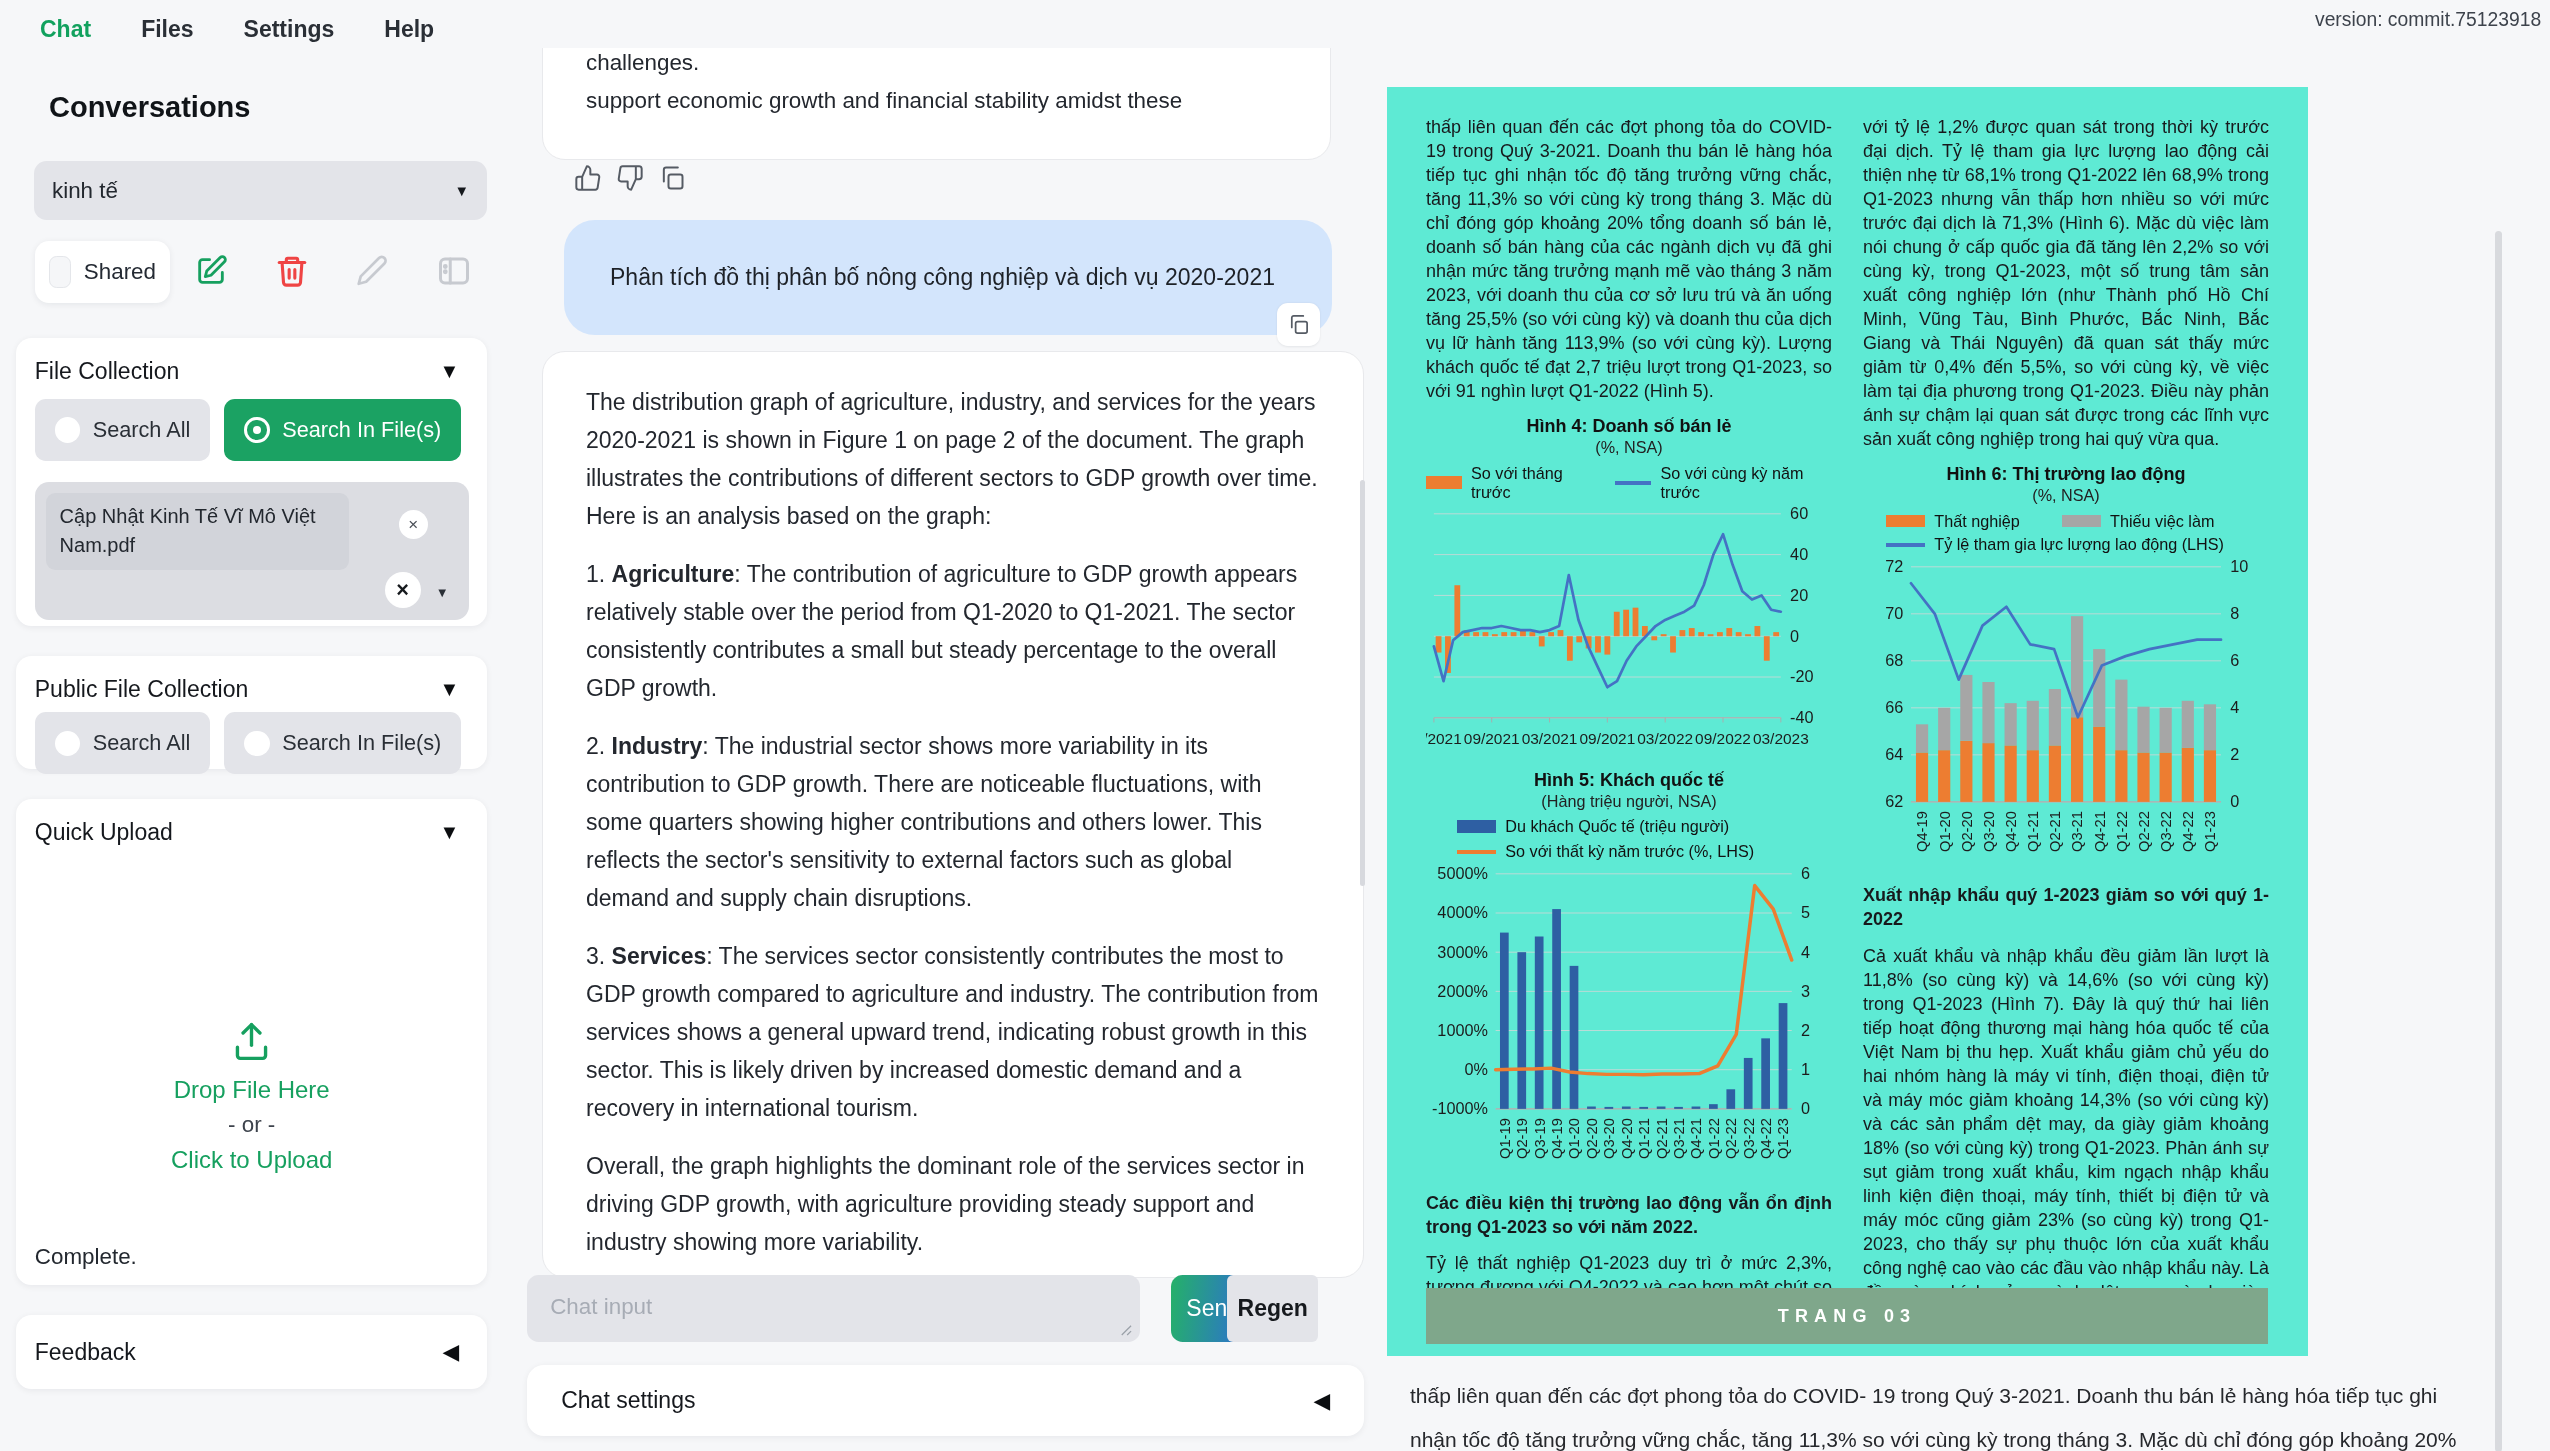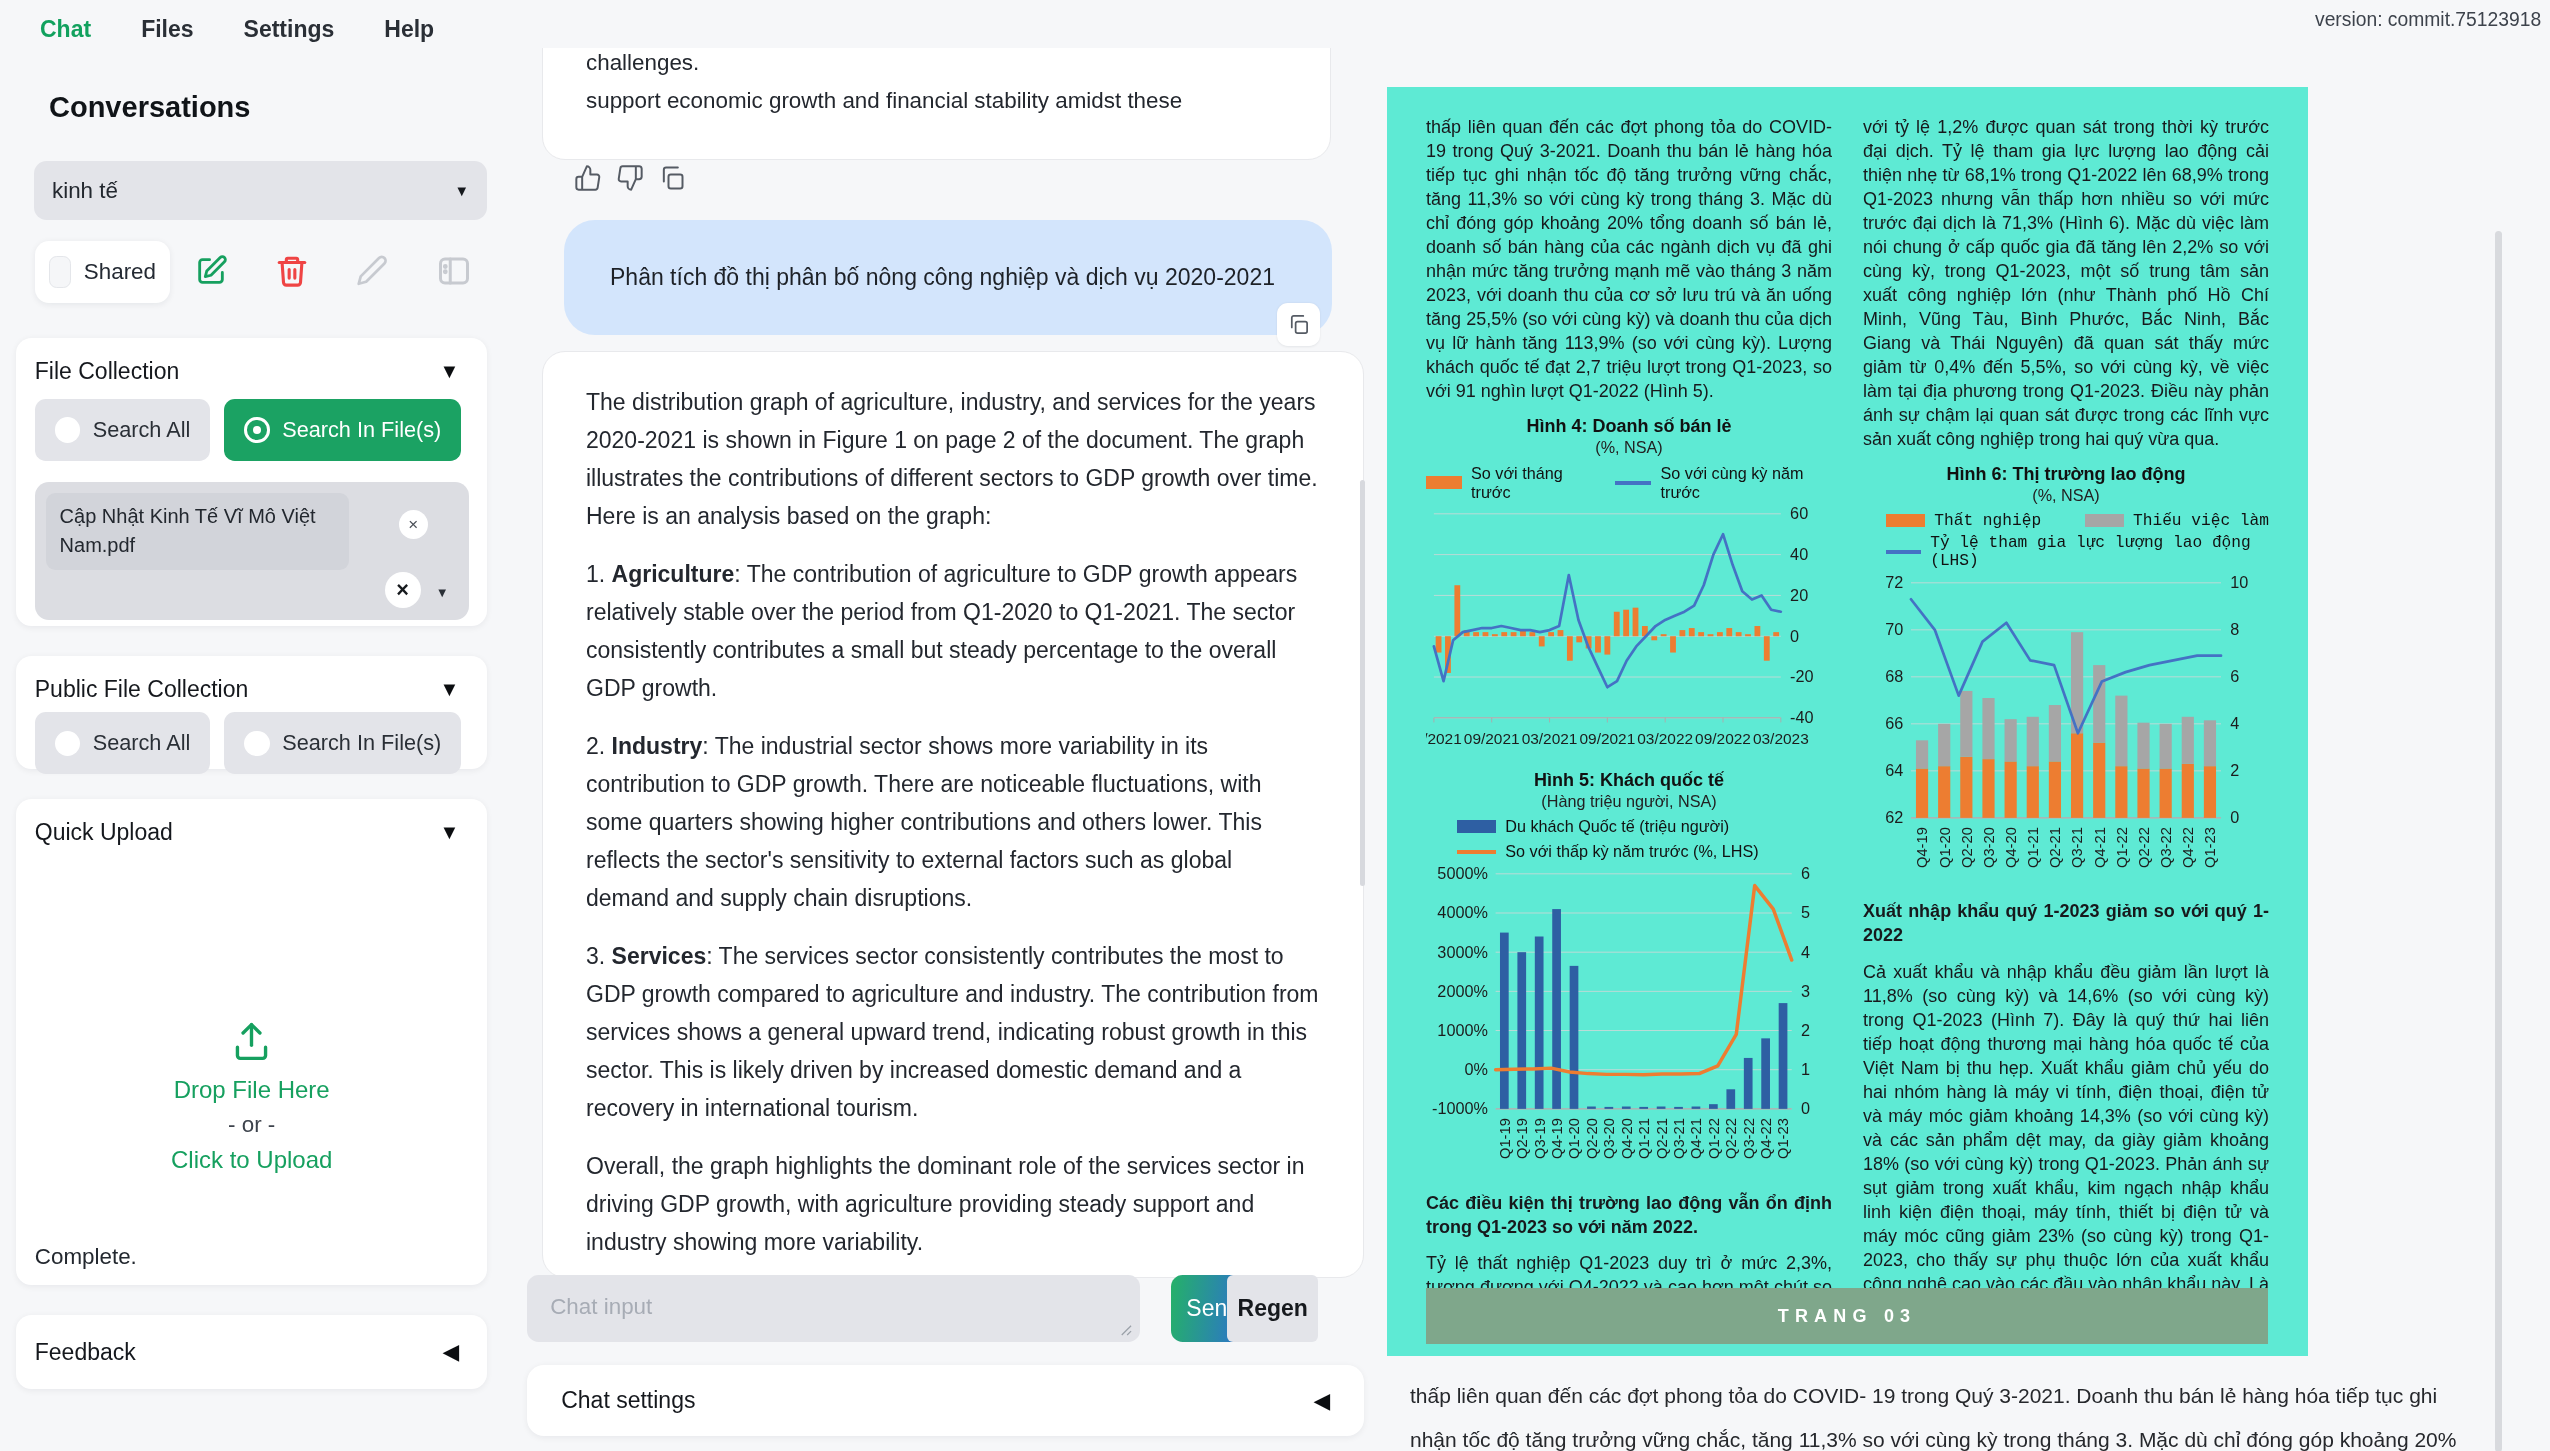"Thất nghiệp" .legend-wrap { font-family: Liberation Mono, monospace -> none; justify-content: space-between -> flex-start }
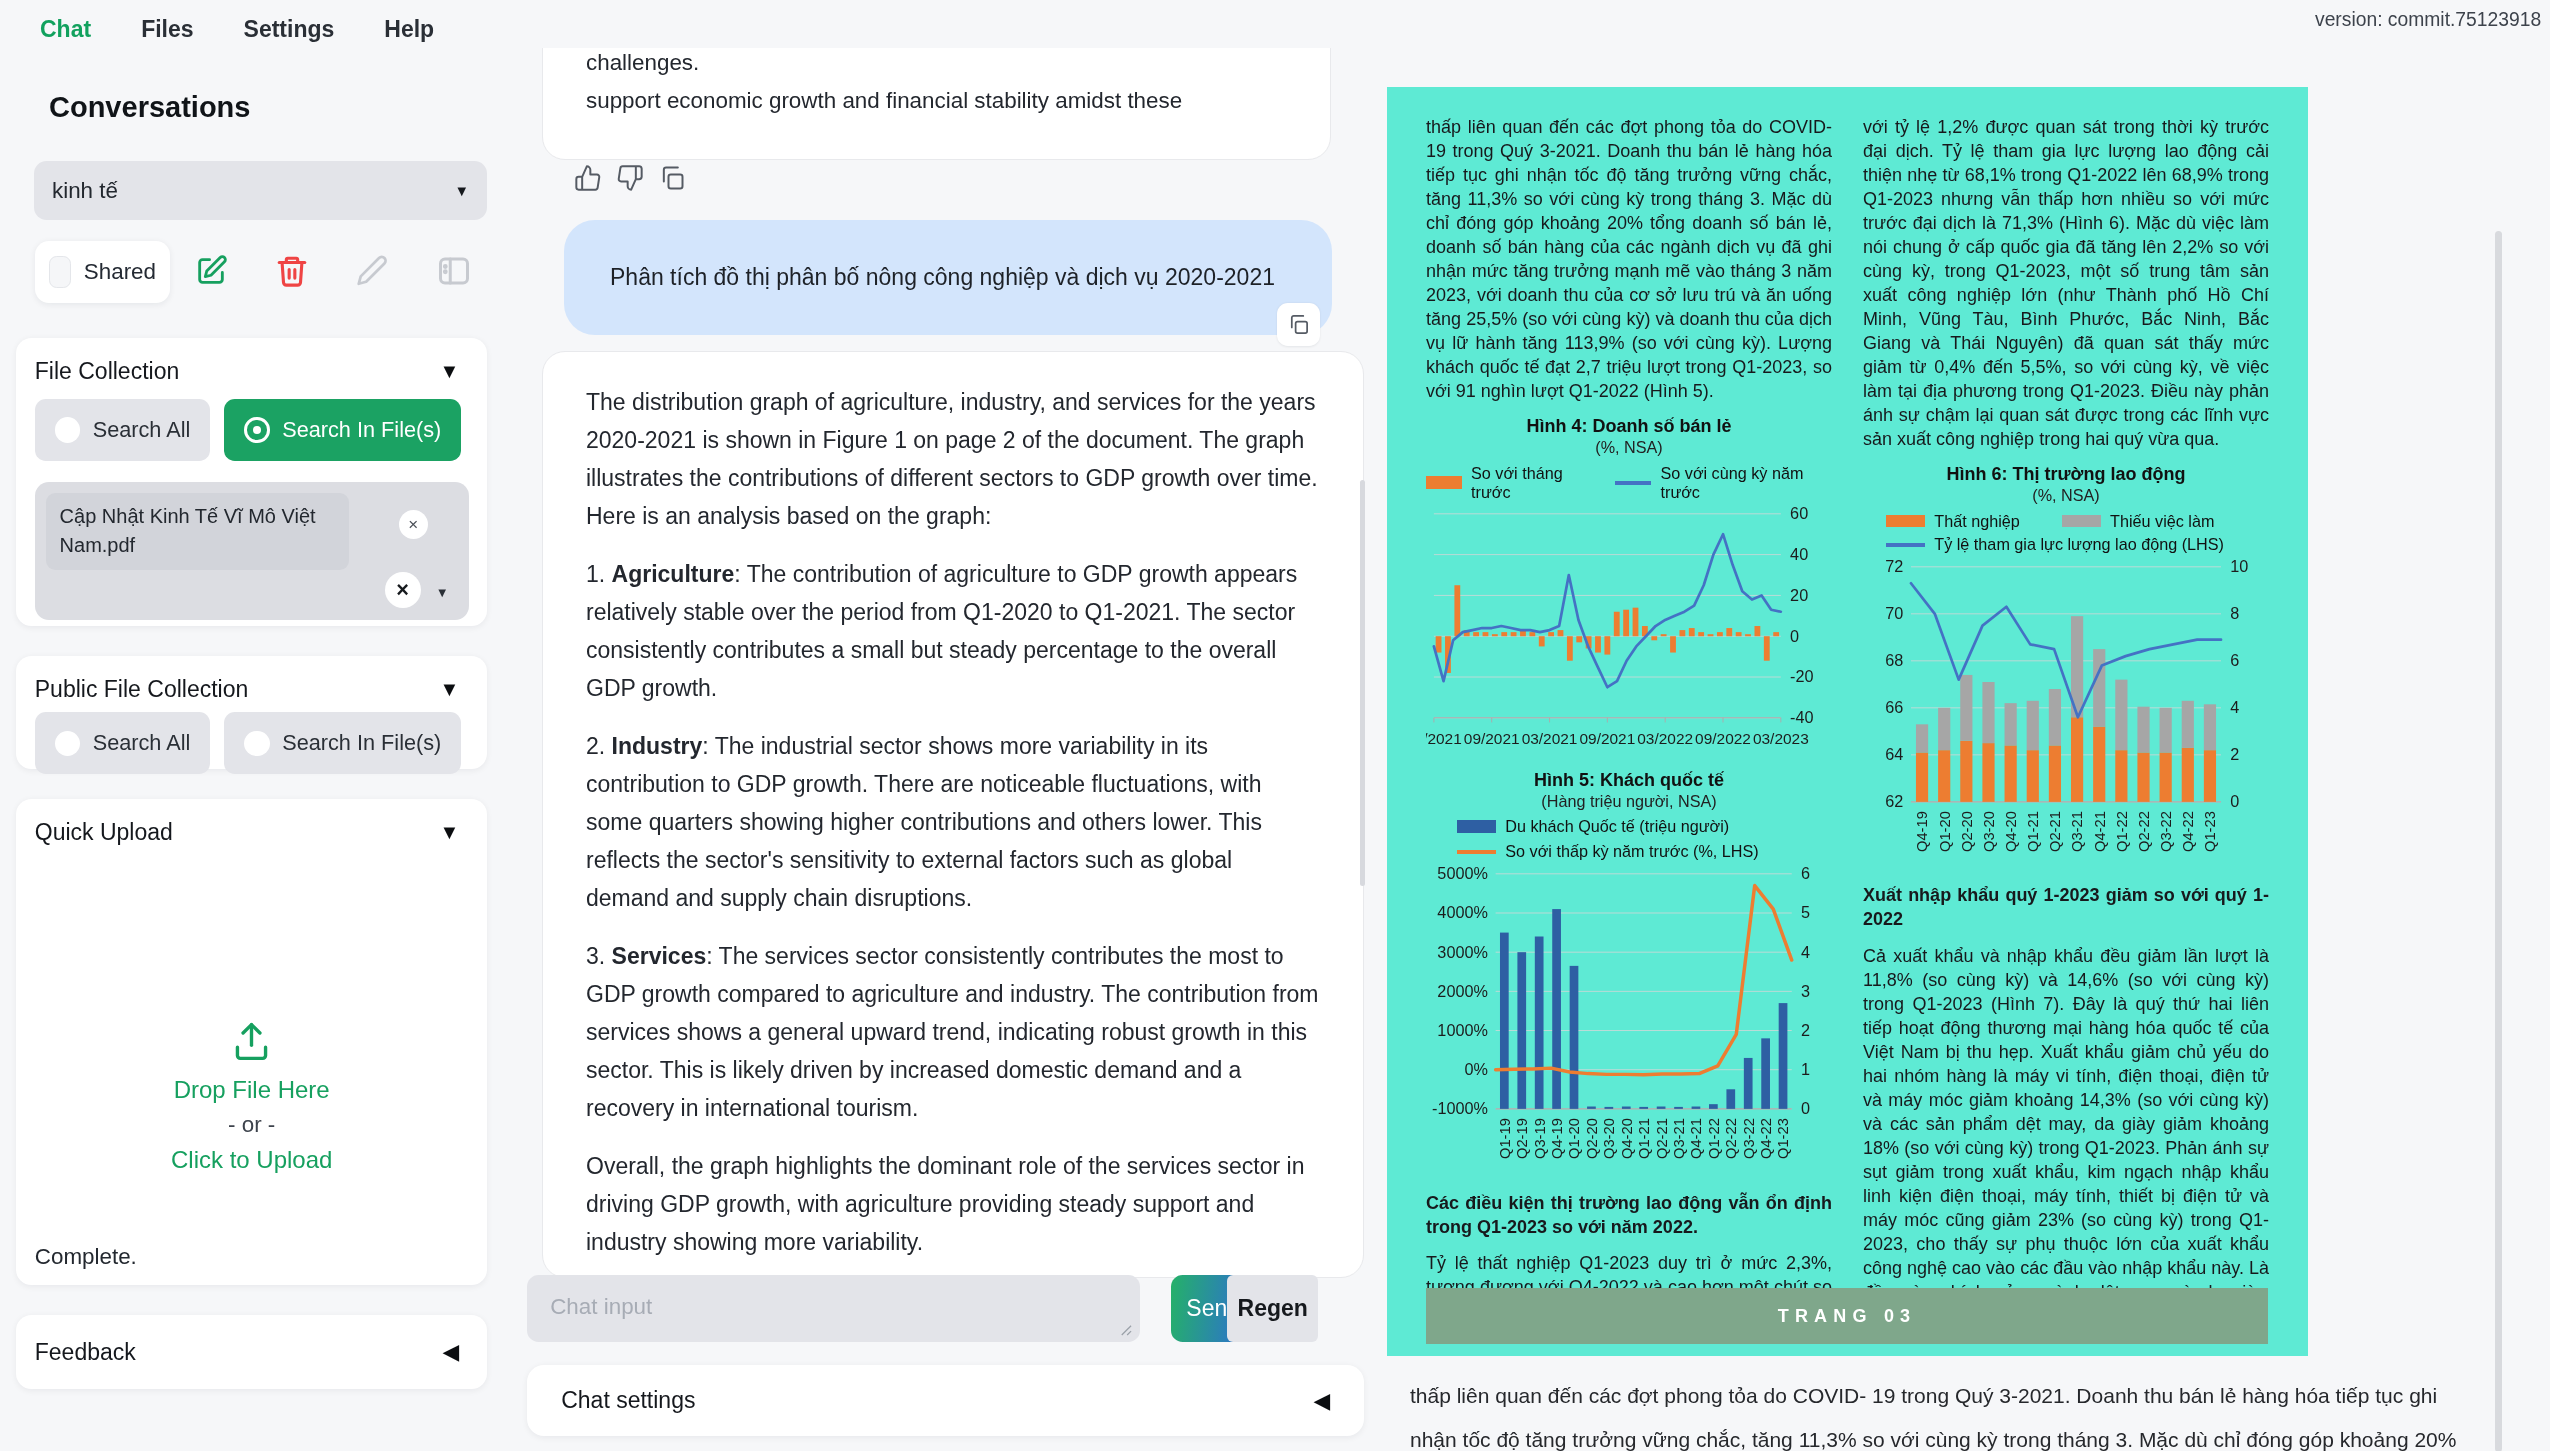"So với thấp kỳ năm" span { text: thấp -> thất }
